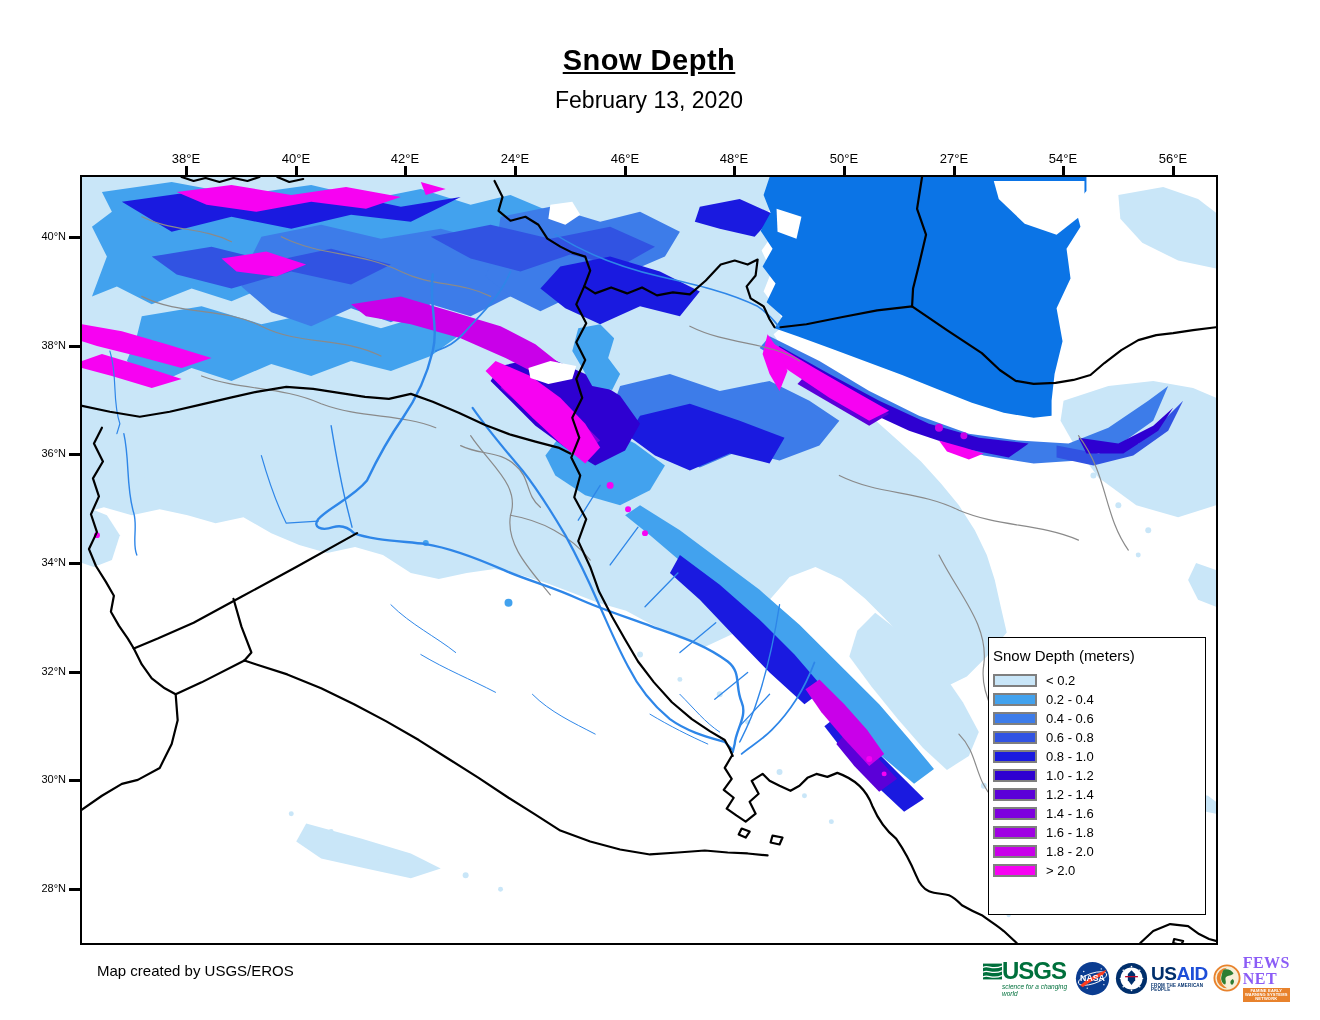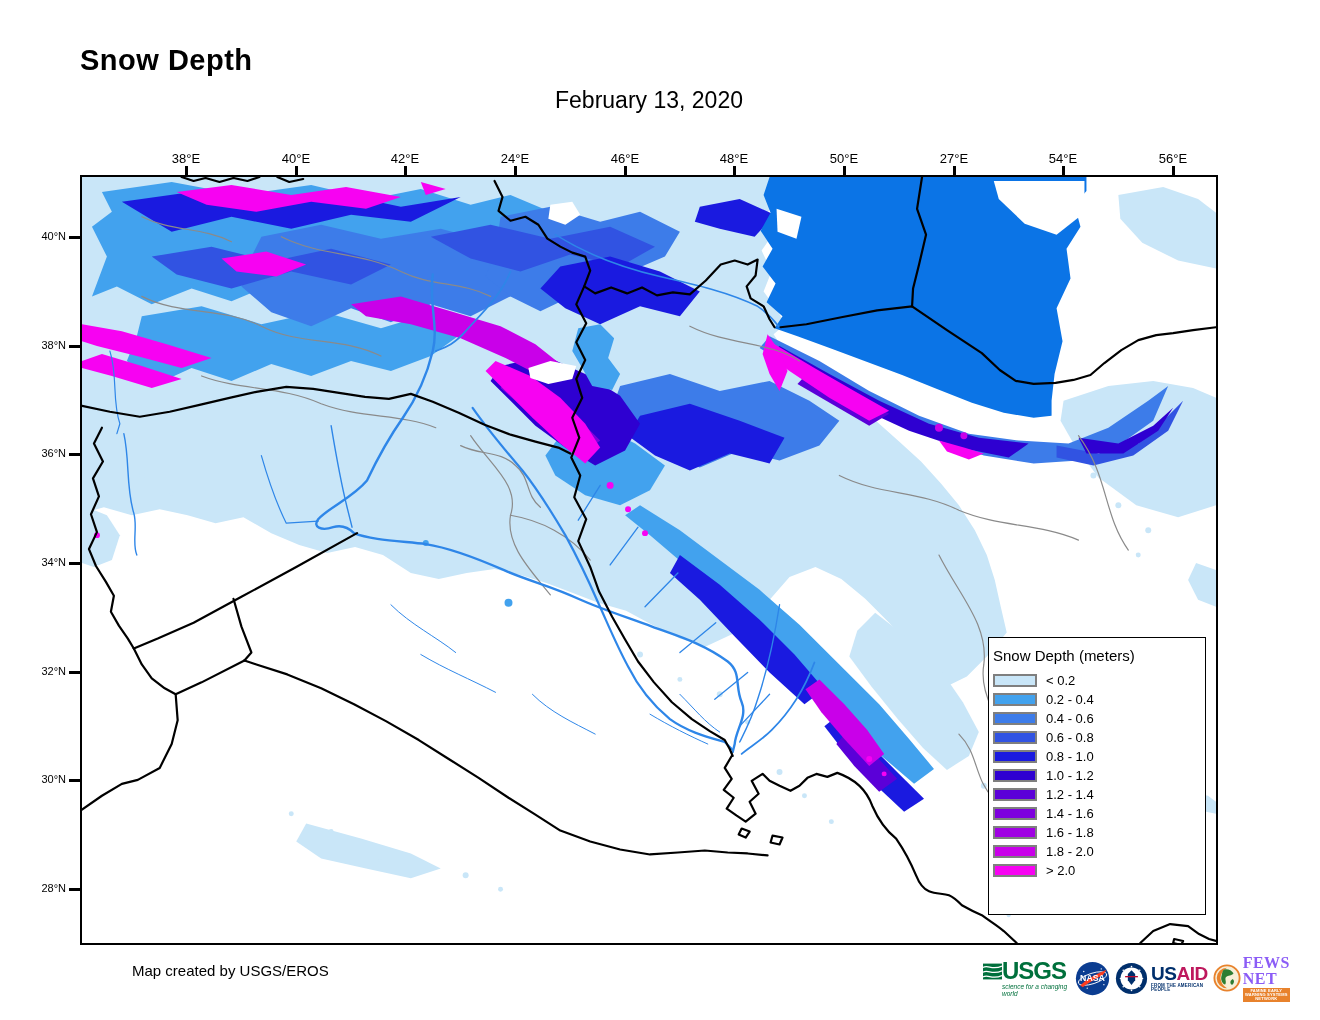"Snow Depth" .page-title { text-align: left -> center; text-decoration: none -> underline }
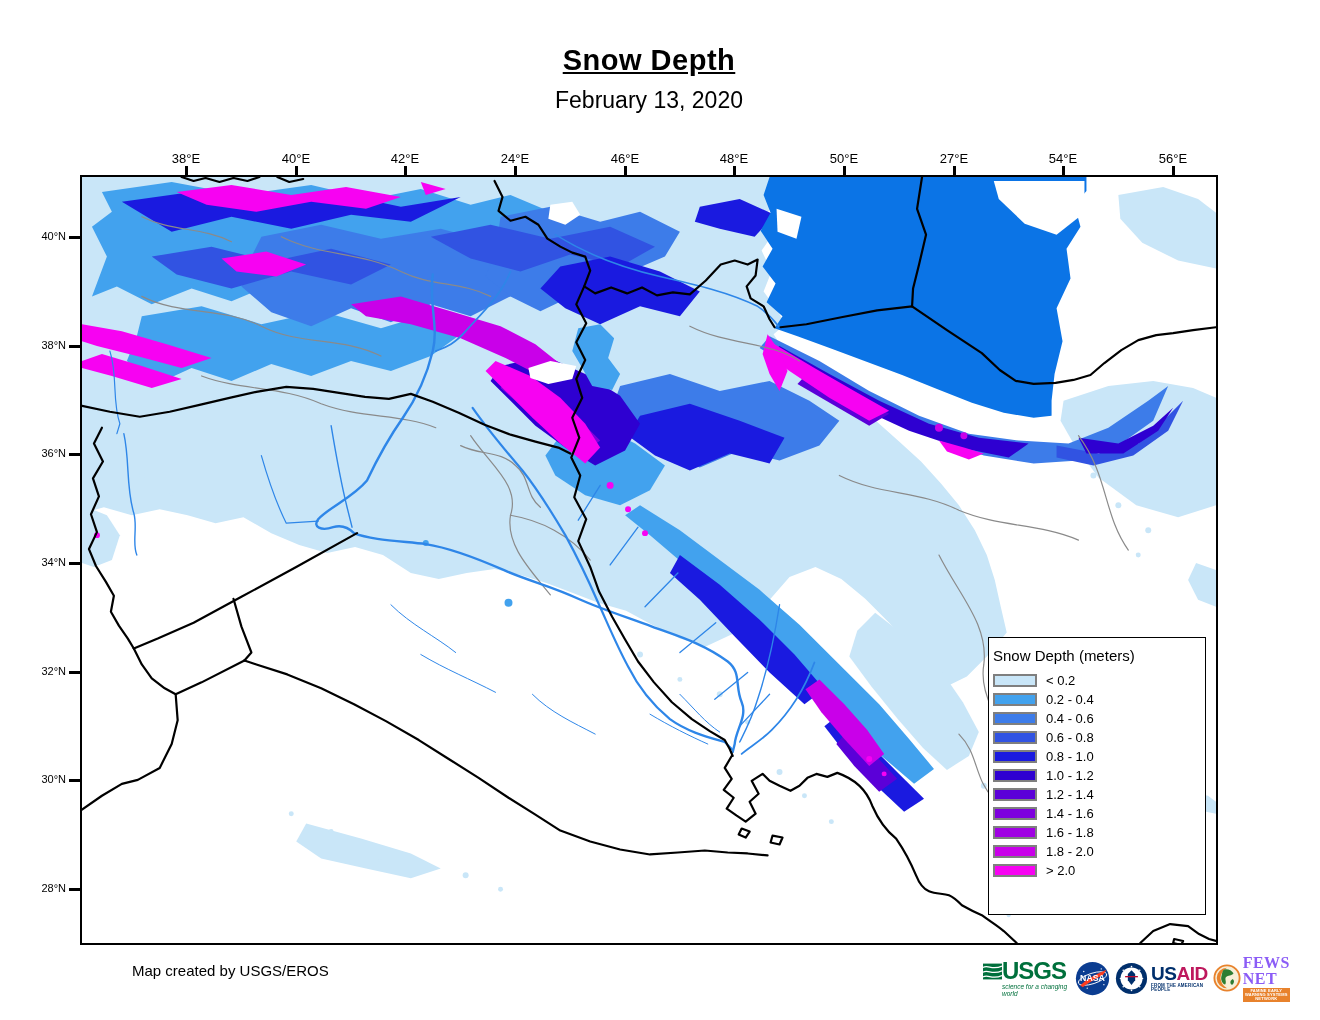"Map created by USGS/EROS" .credit { margin-left: 35px -> none }
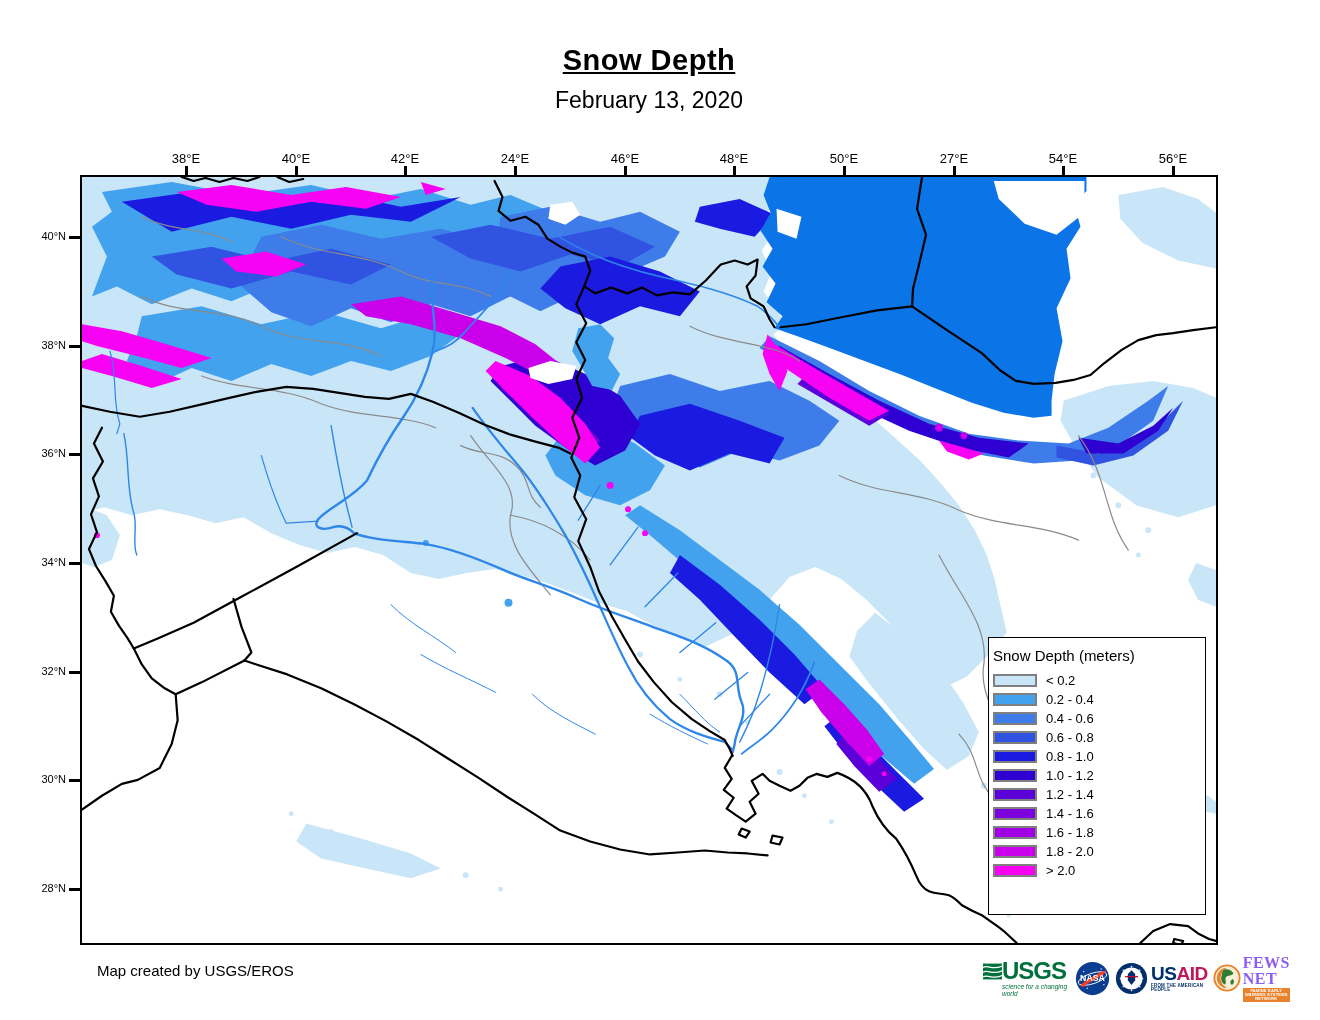"AID" .usaid-aid { color: #be185d -> #1d4ed8 }
